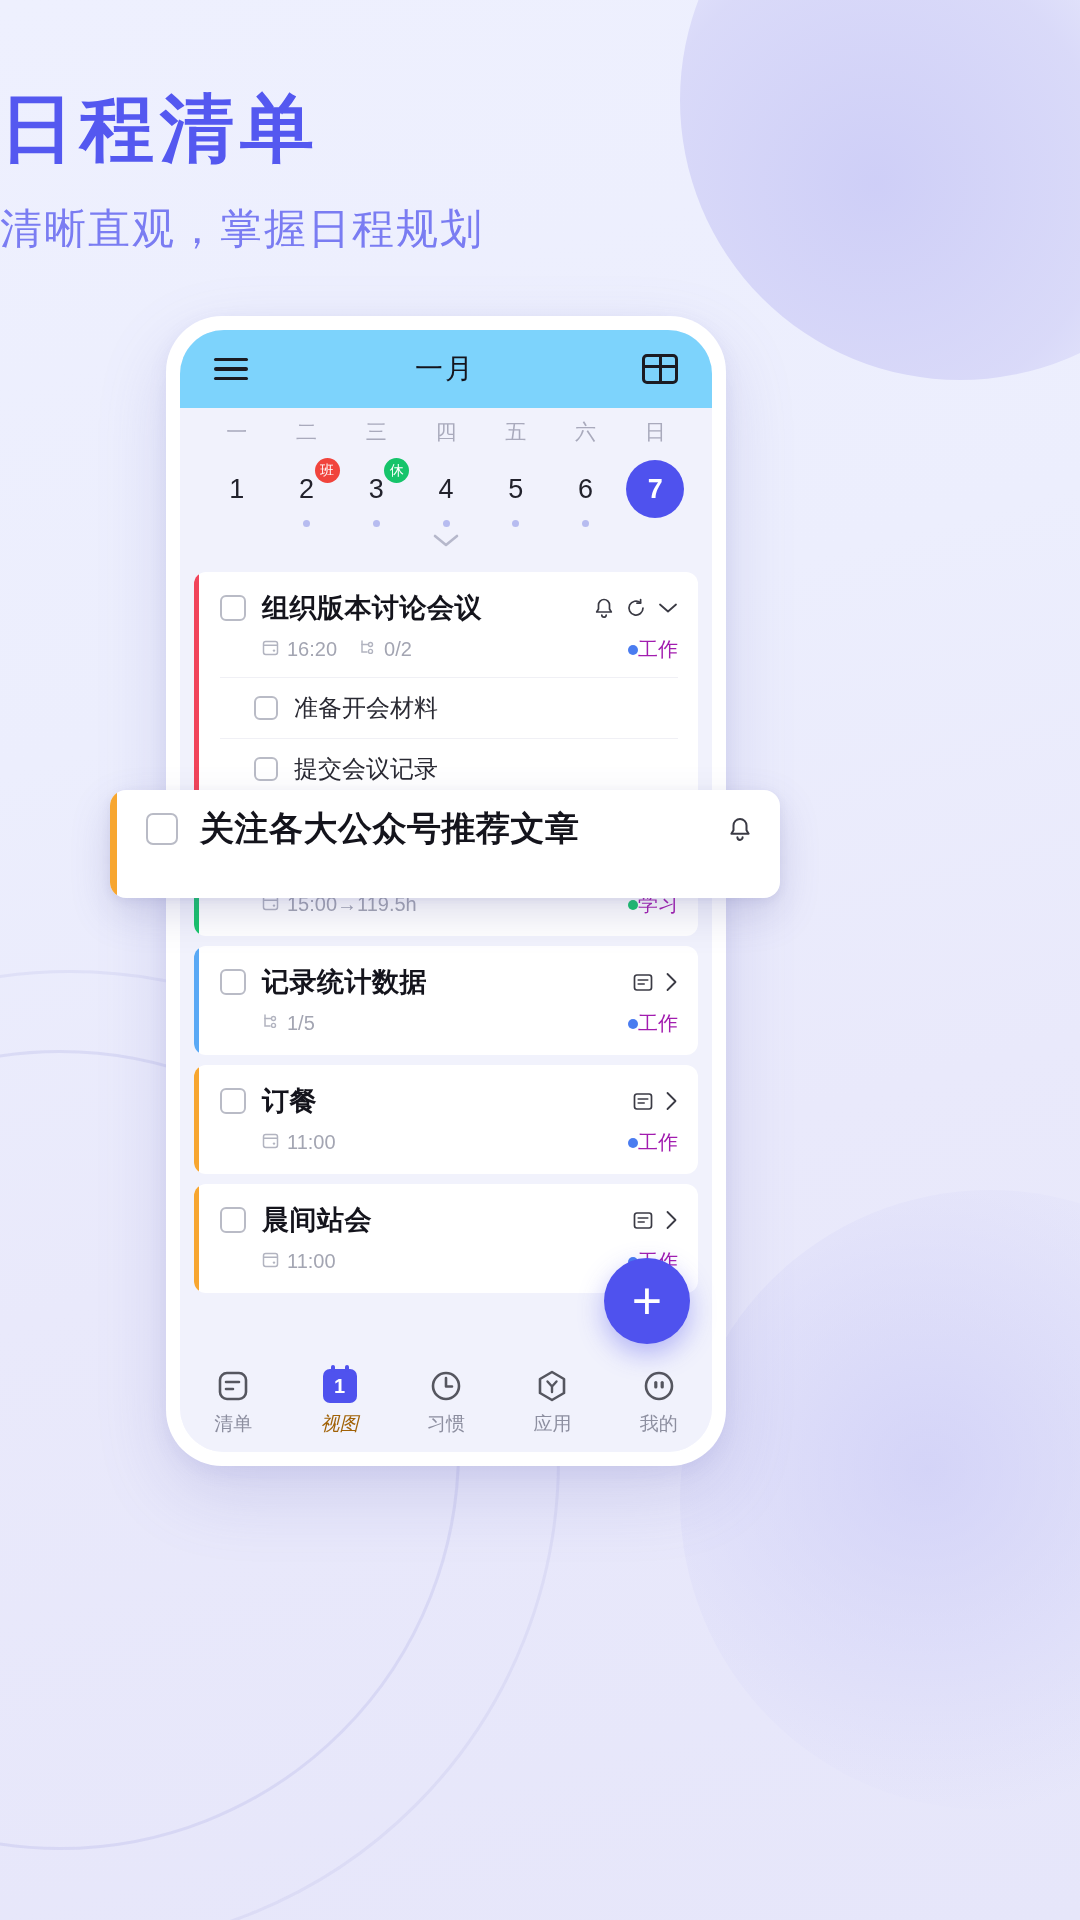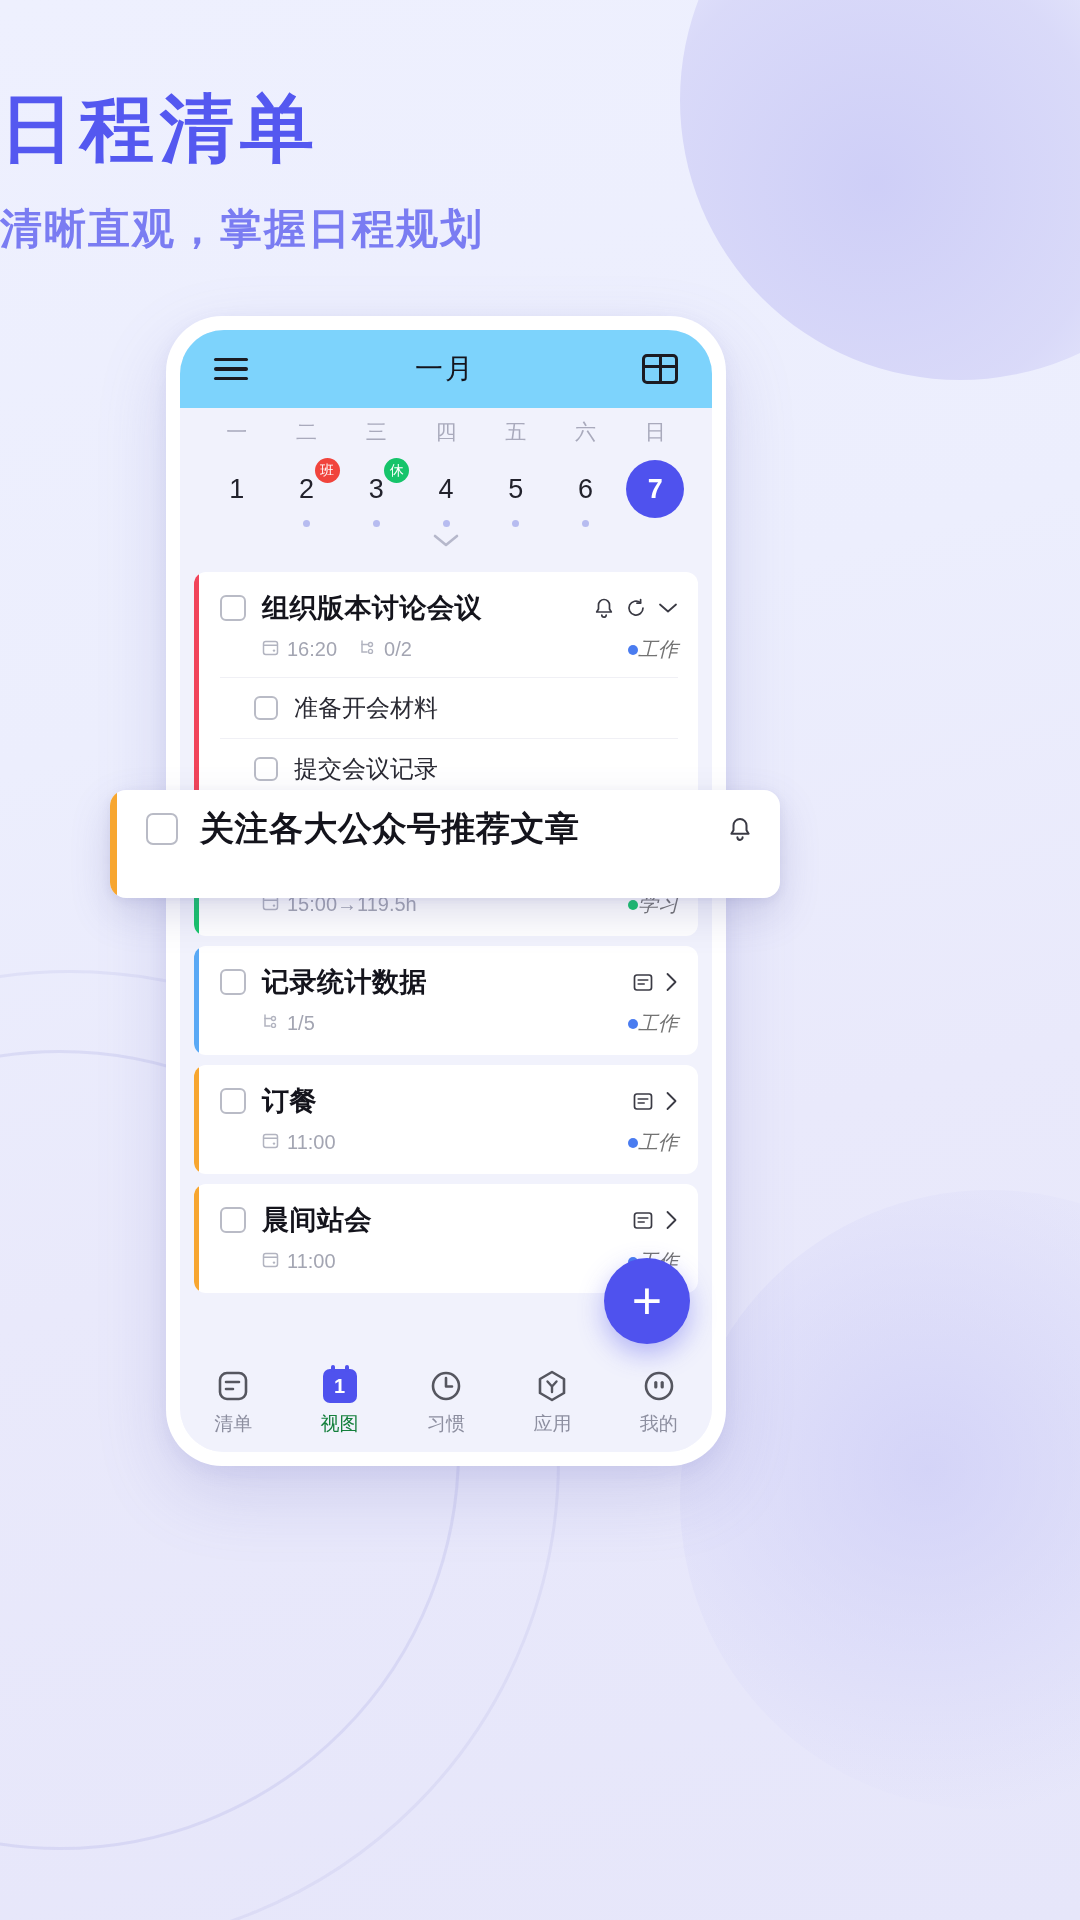"清晰直观，掌握日程规划" .headline h2 { font-weight: 700 -> 400 }
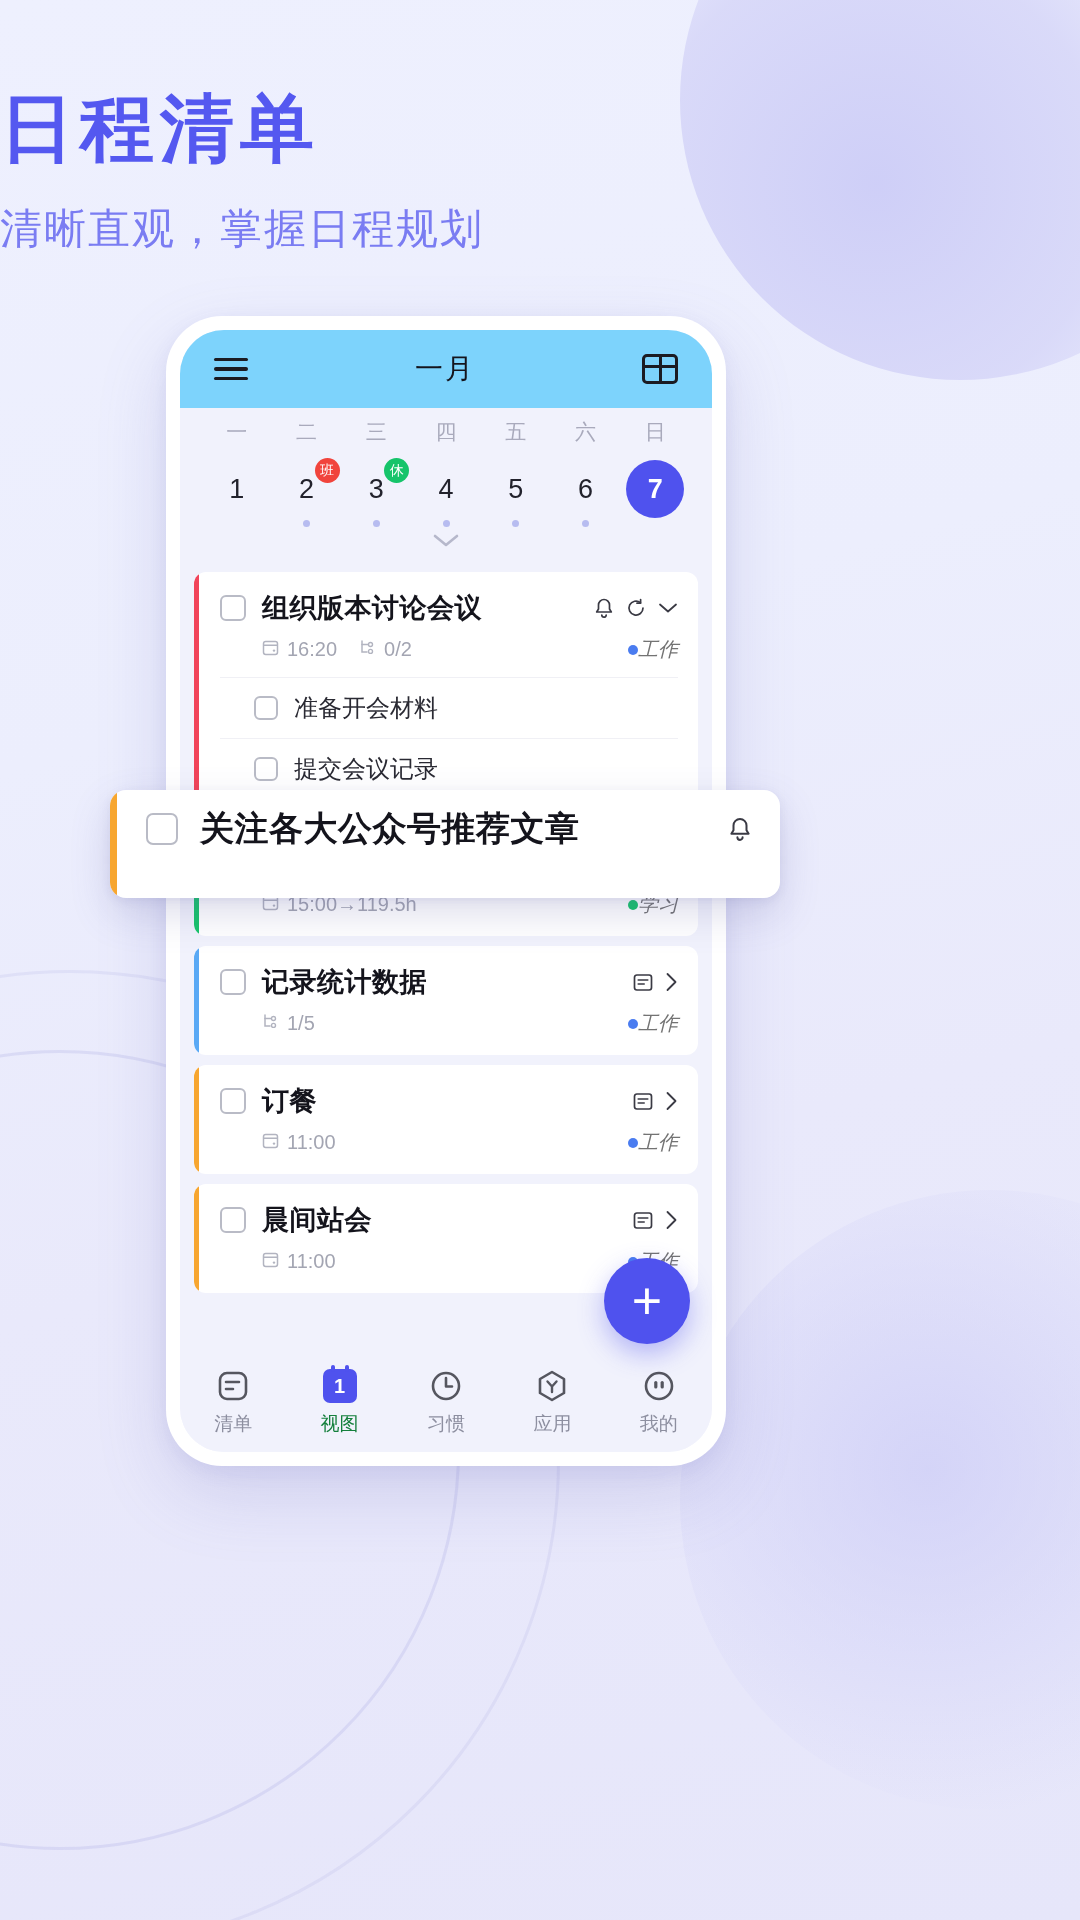"工作" .tag { color: #737373 -> #a21caf; font-style: italic -> none }
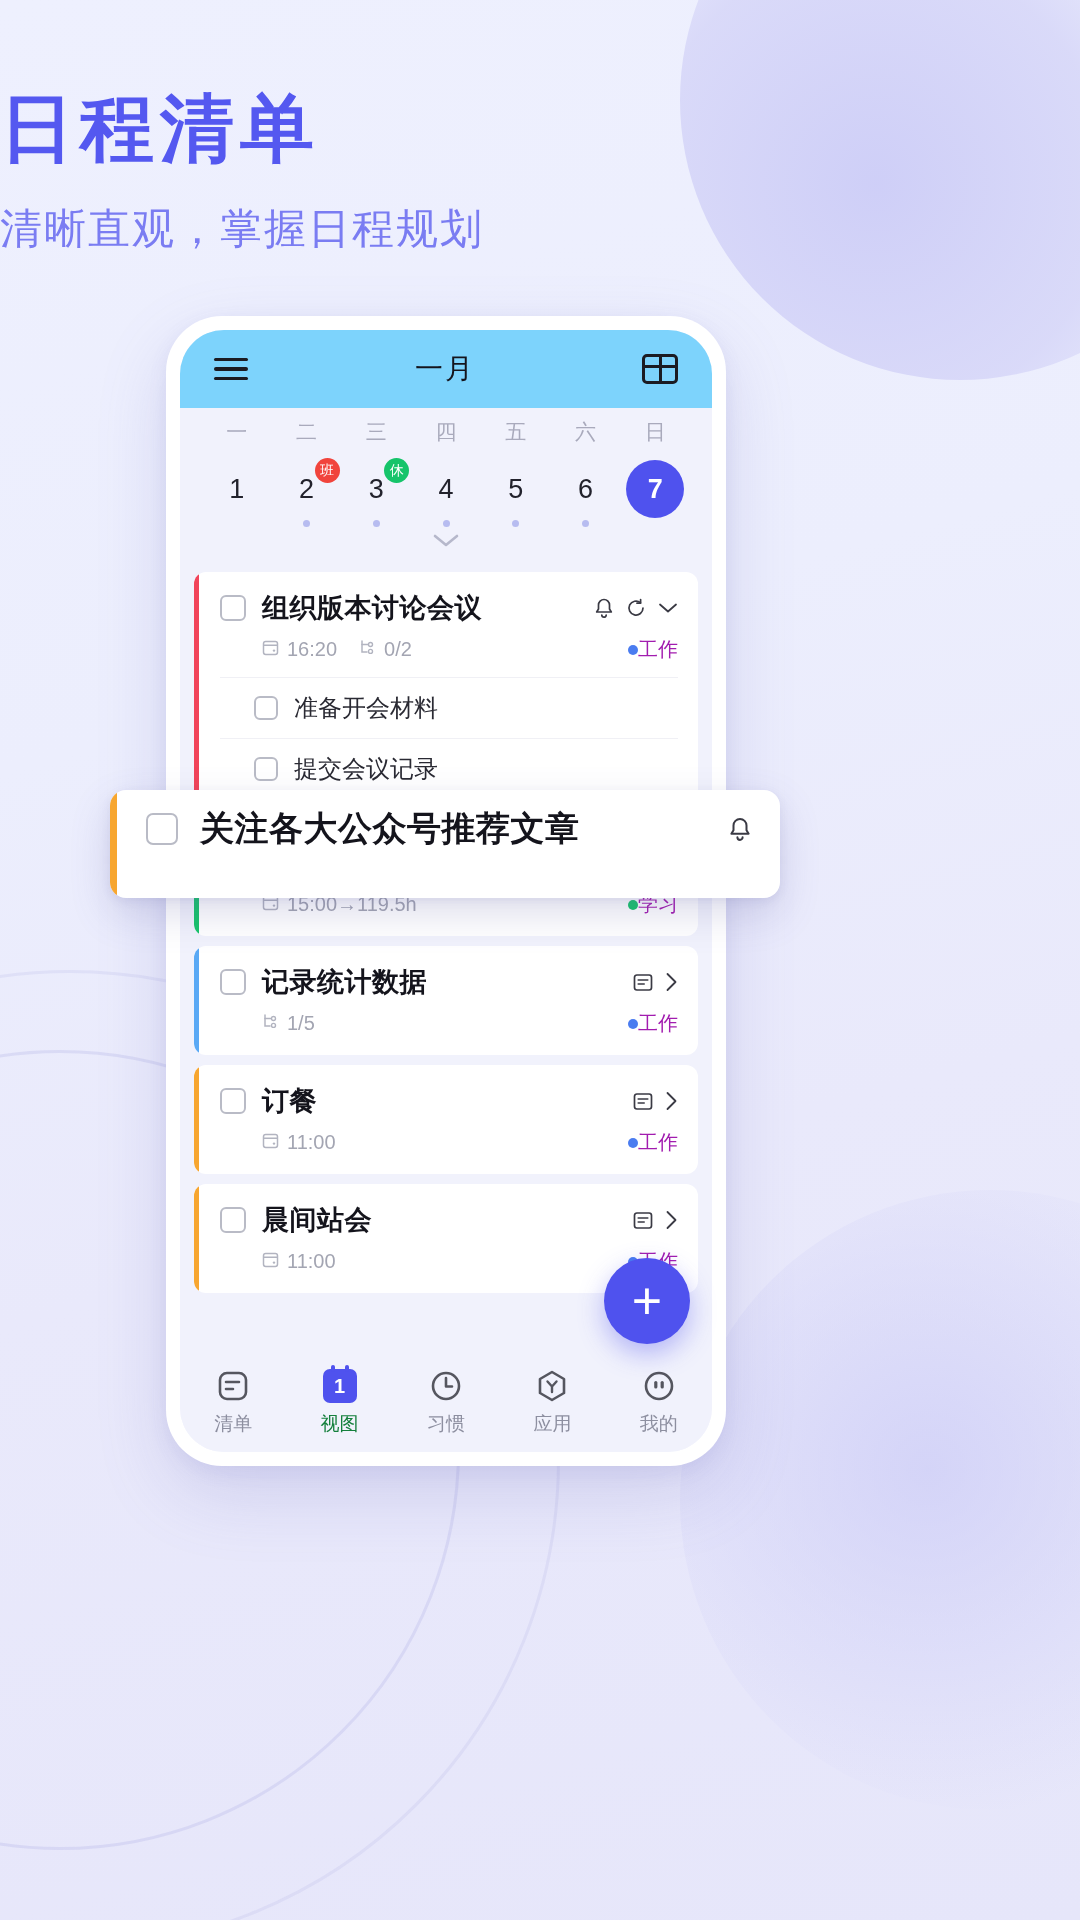"视图" .tab.active .tl { color: #15803d -> #a16207; font-style: none -> italic }
